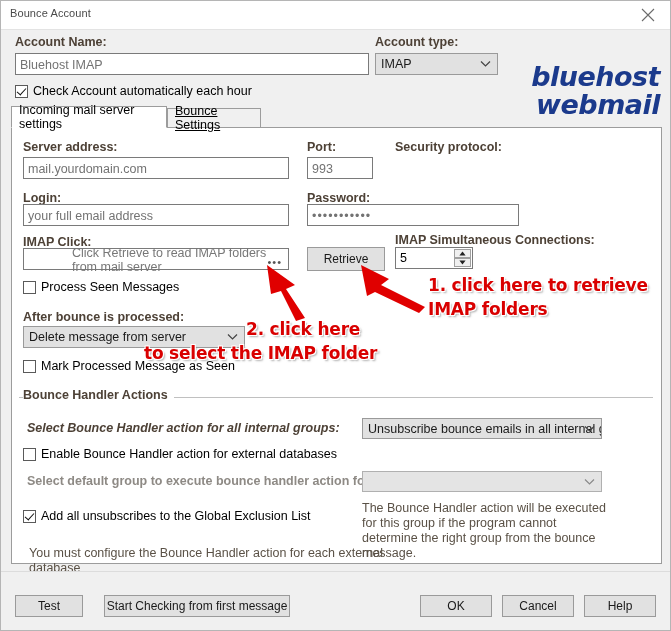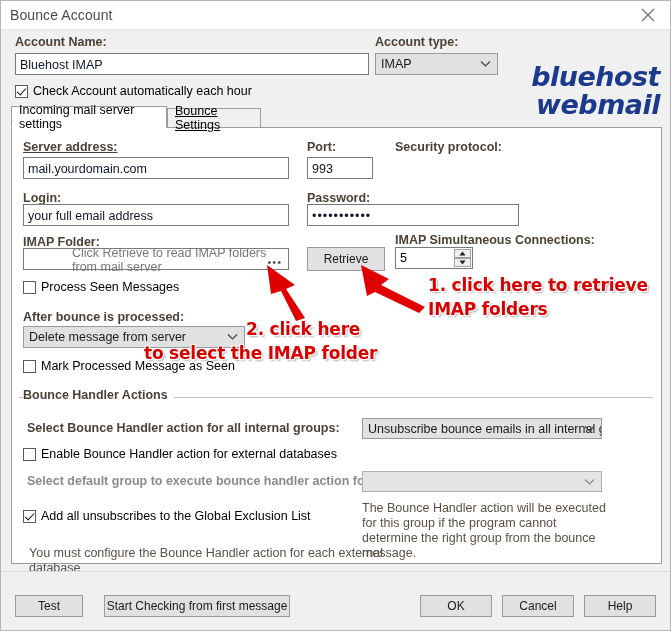"Bounce Account" #title-text { font-size: 14px -> 11px }
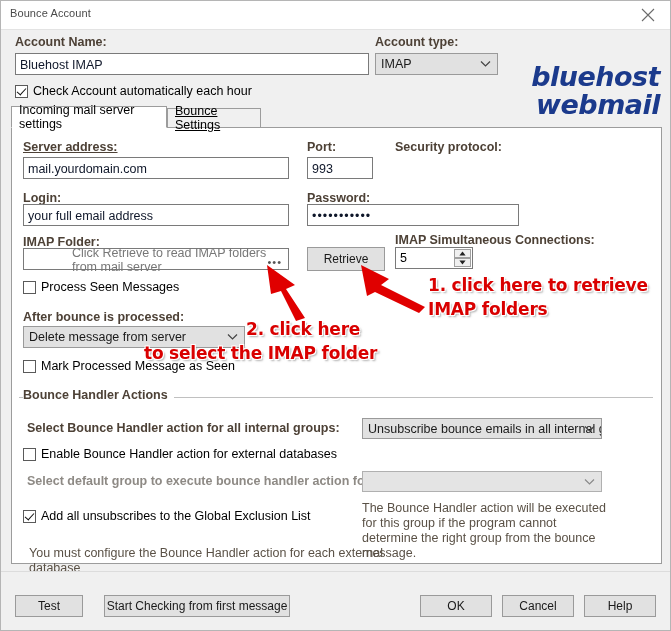"Bluehost IMAP" .txtbox { color: #0f172a -> #737373 }
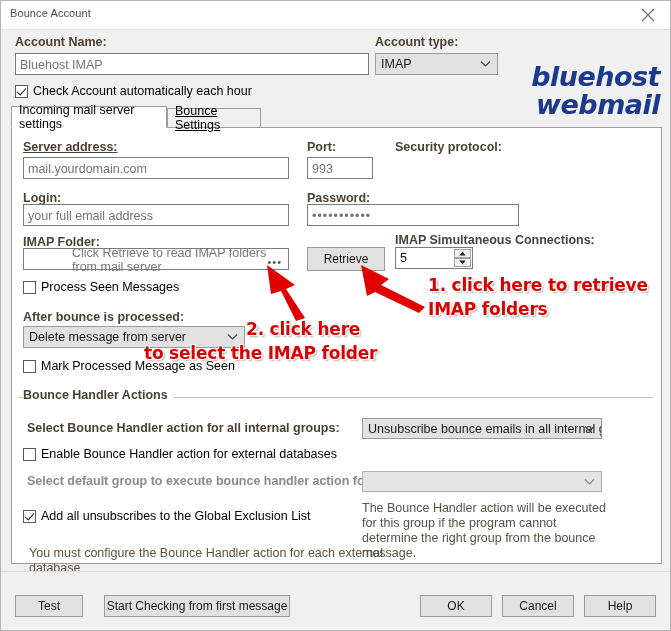"Server address:" div.lbl { text-decoration: underline -> none }
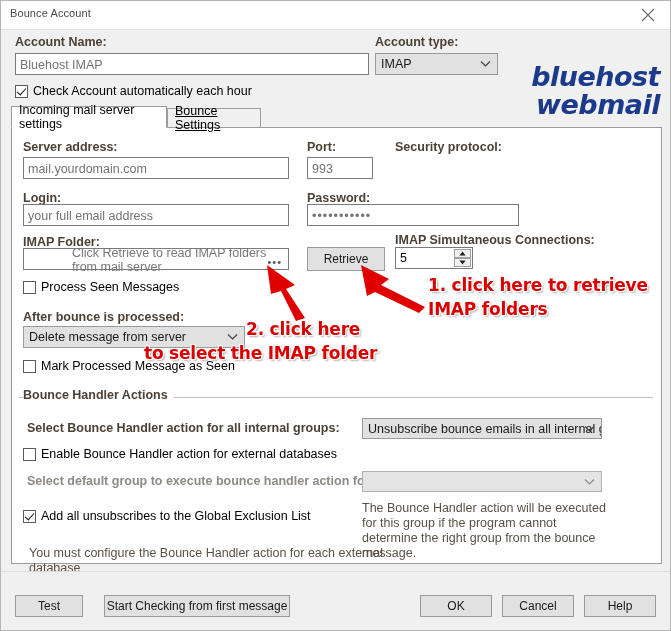"IMAP Folder:" span { text: Folder -> Click }
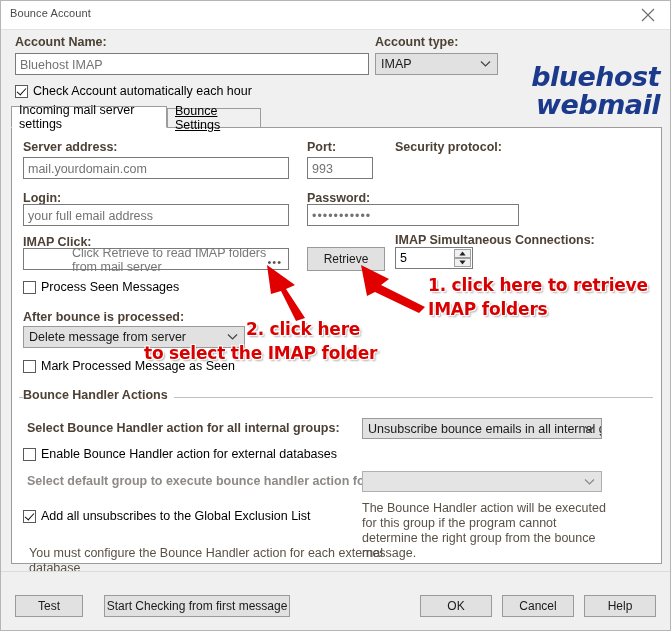"Select Bounce Handler action for" div.lbl { font-style: none -> italic }
